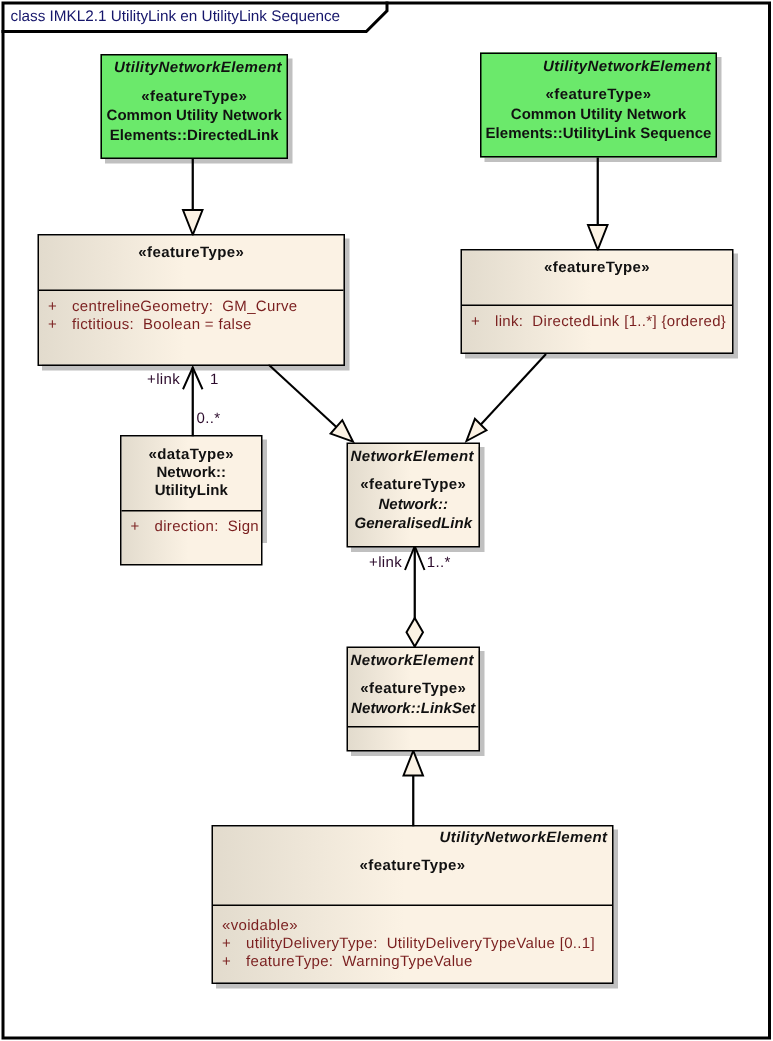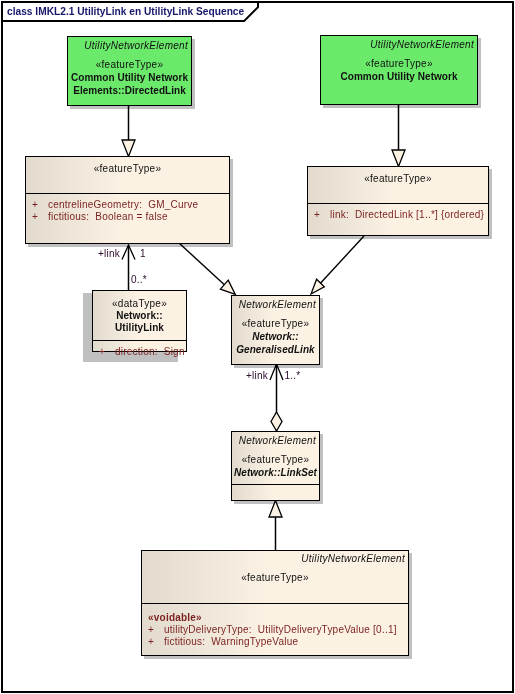"class IMKL2.1 UtilityLink en UtilityLink" #titletext { font-weight: bold -> normal }
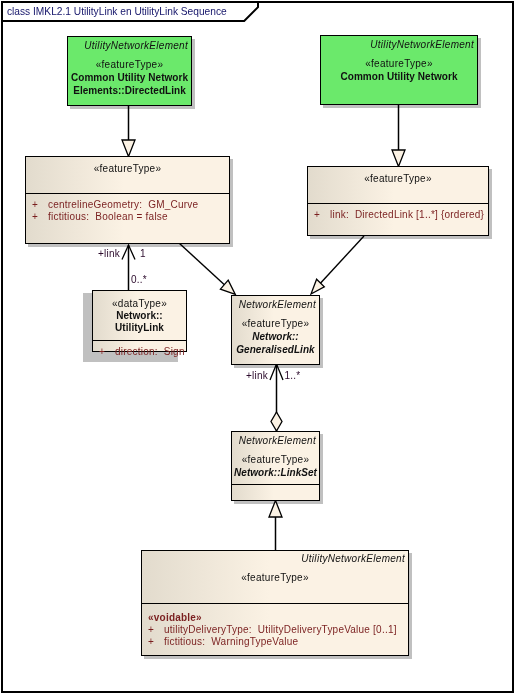"UtilityNetworkElement" .row { font-weight: none -> bold }
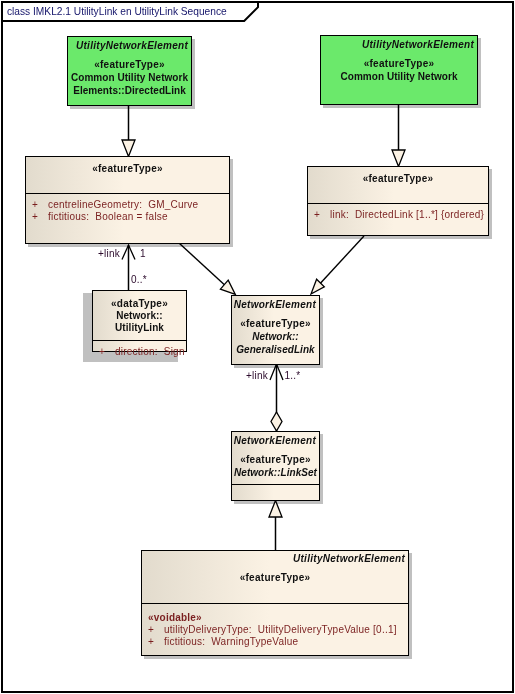"Elements::UtilityLink Sequence" div.row { html: none -> <div>Elements::UtilityLink Sequence</div> }
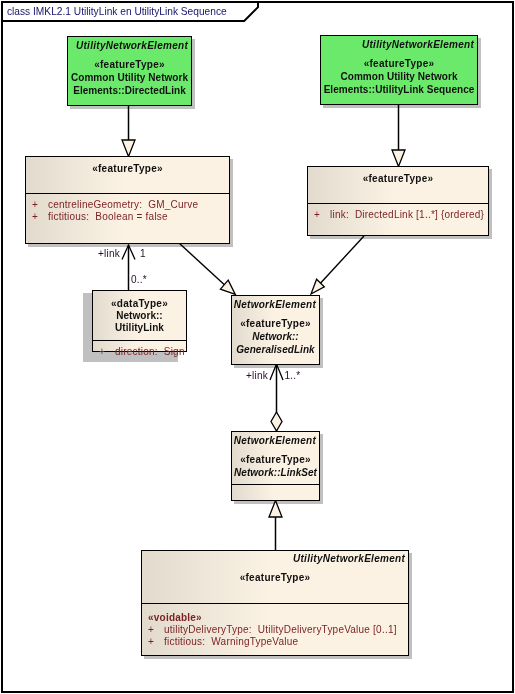"«dataType»" div.box { height: 62px -> 87px; left: 92px -> 80px }
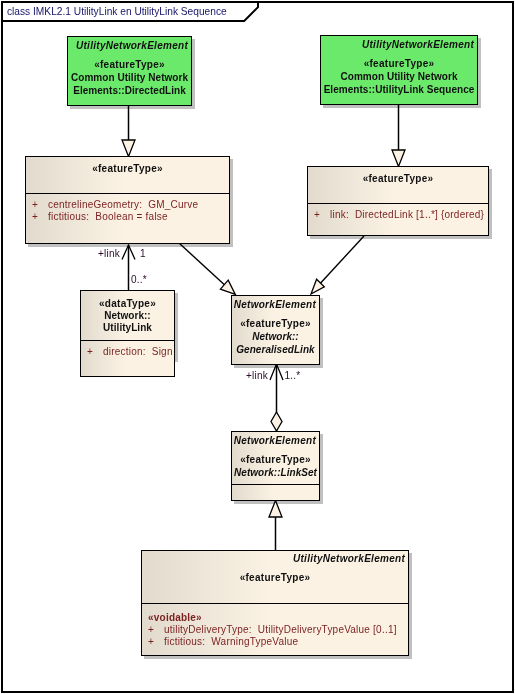"«voidable»" .cons { font-weight: bold -> none }
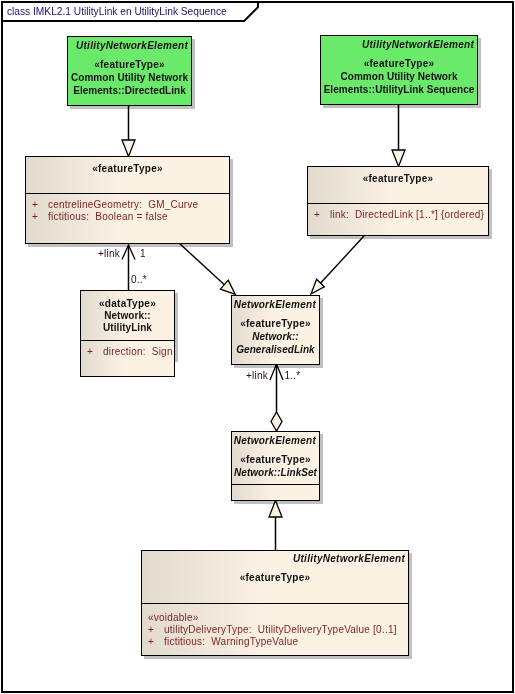"fictitious: WarningTypeValue" span.txt { text: fictitious -> featureType }
